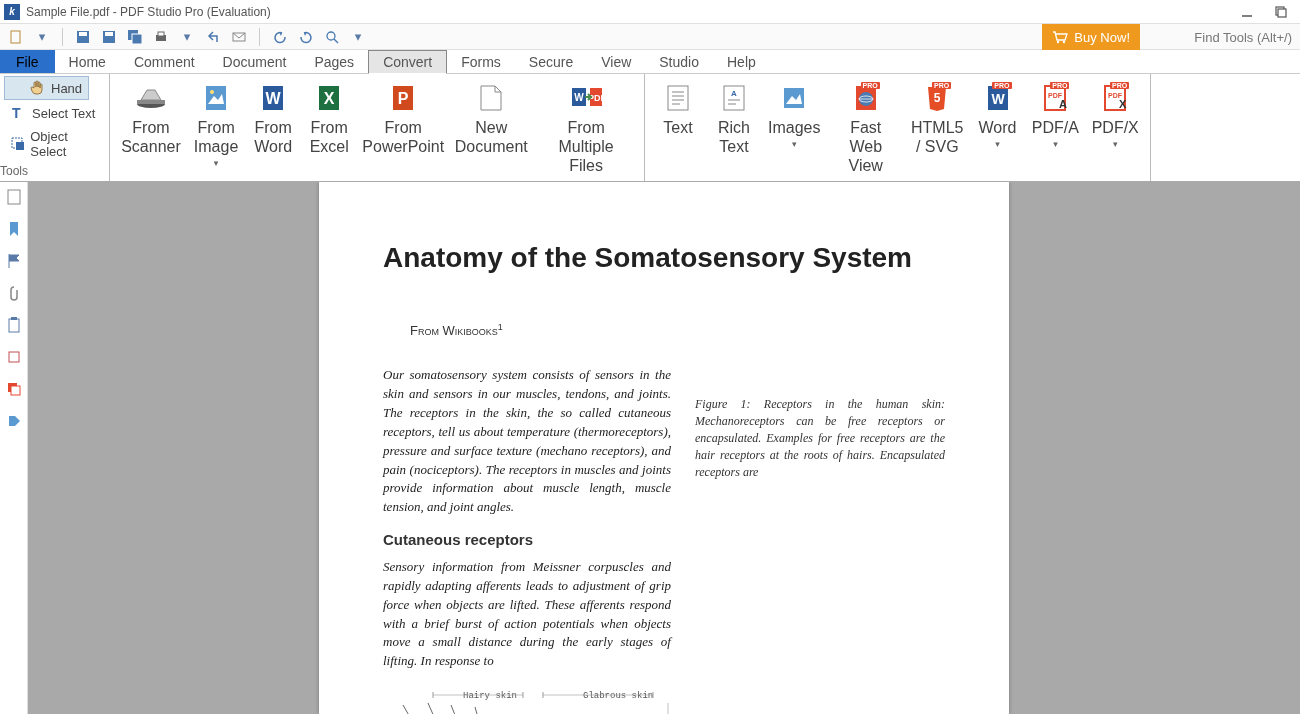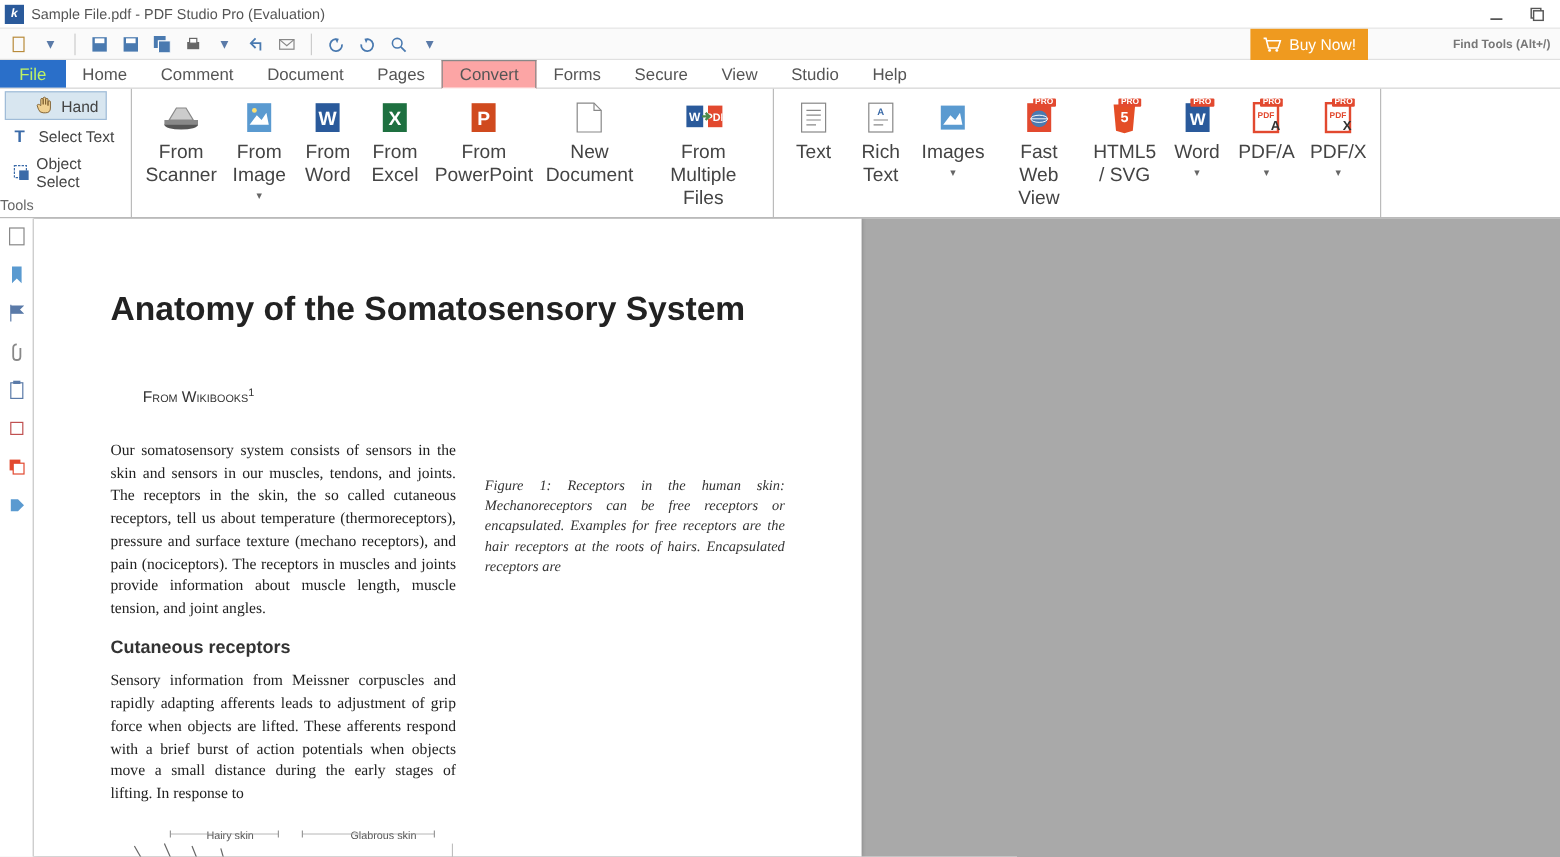"Find Tools (Alt+/)" .find-tools { font-size: 10px -> 13px; font-weight: bold -> none }
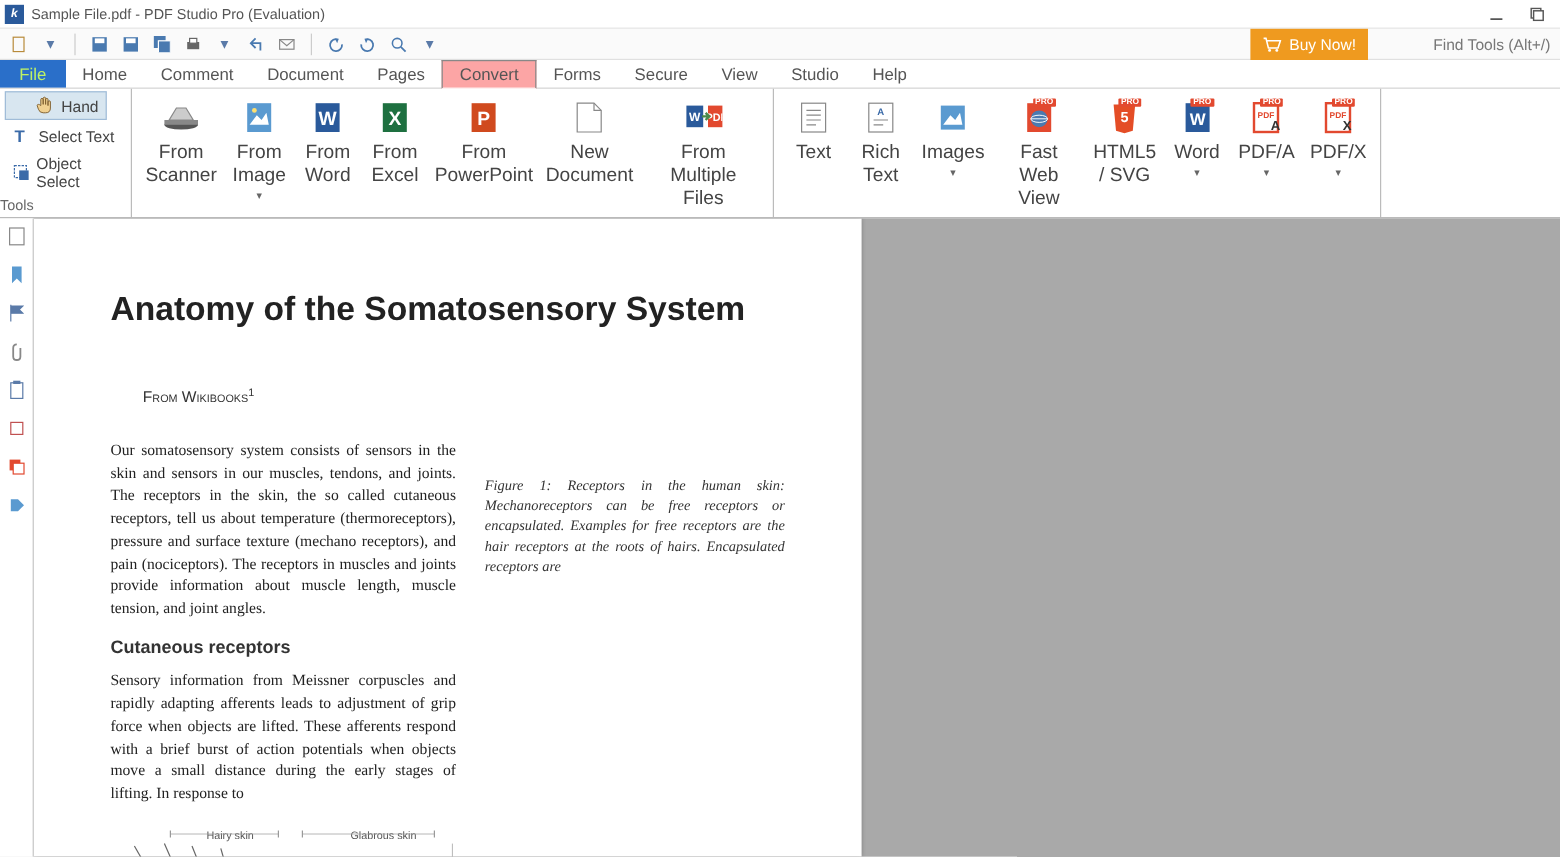"File" .menu-file { color: #bef264 -> #000000 }
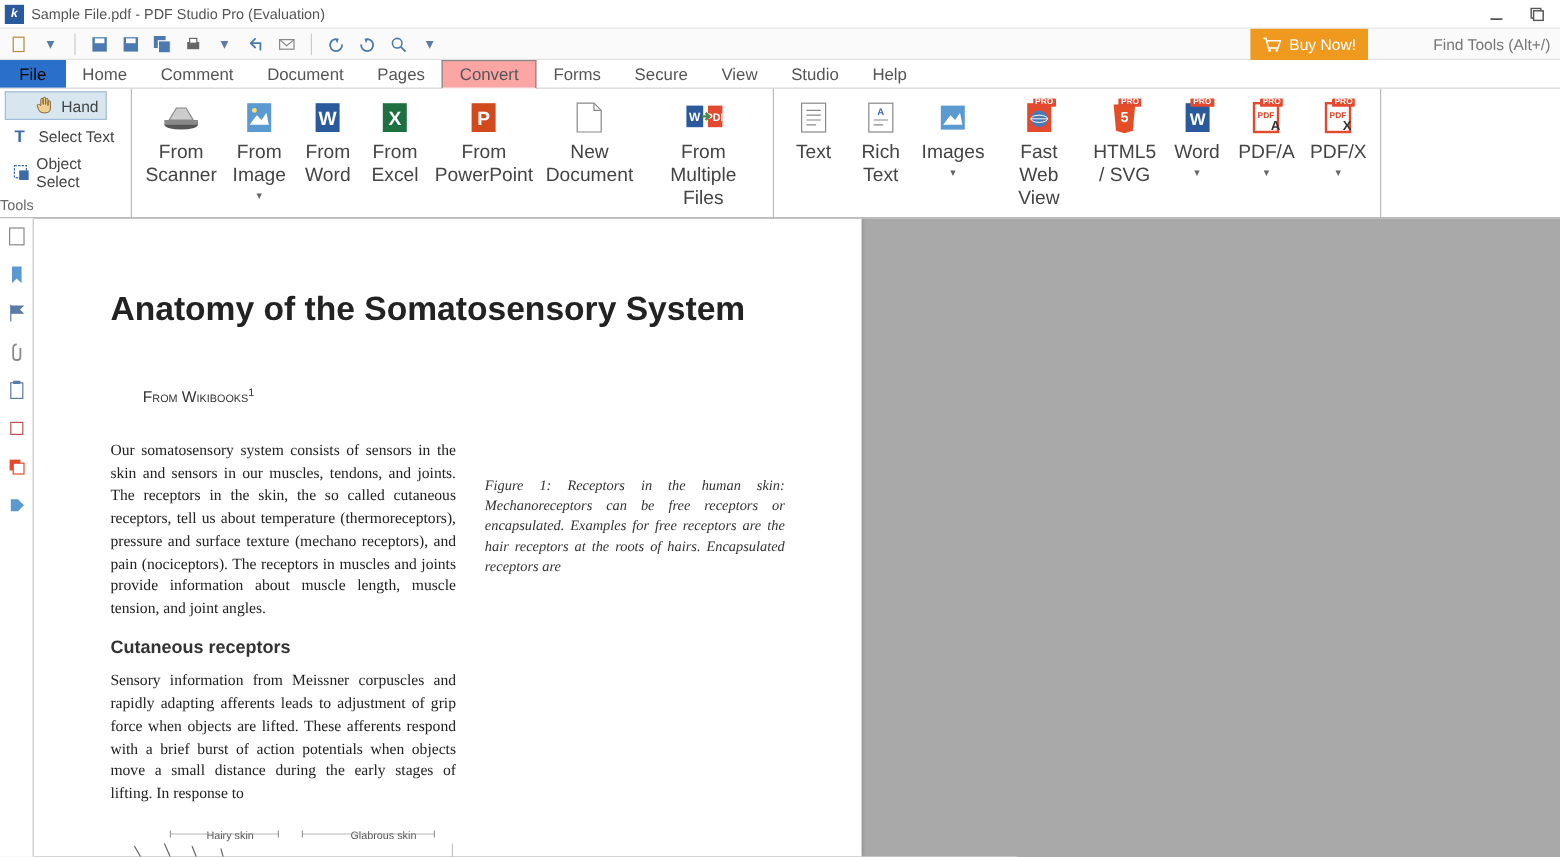"Convert" .menu-active { background: #fca5a5 -> #e5e5e5 }
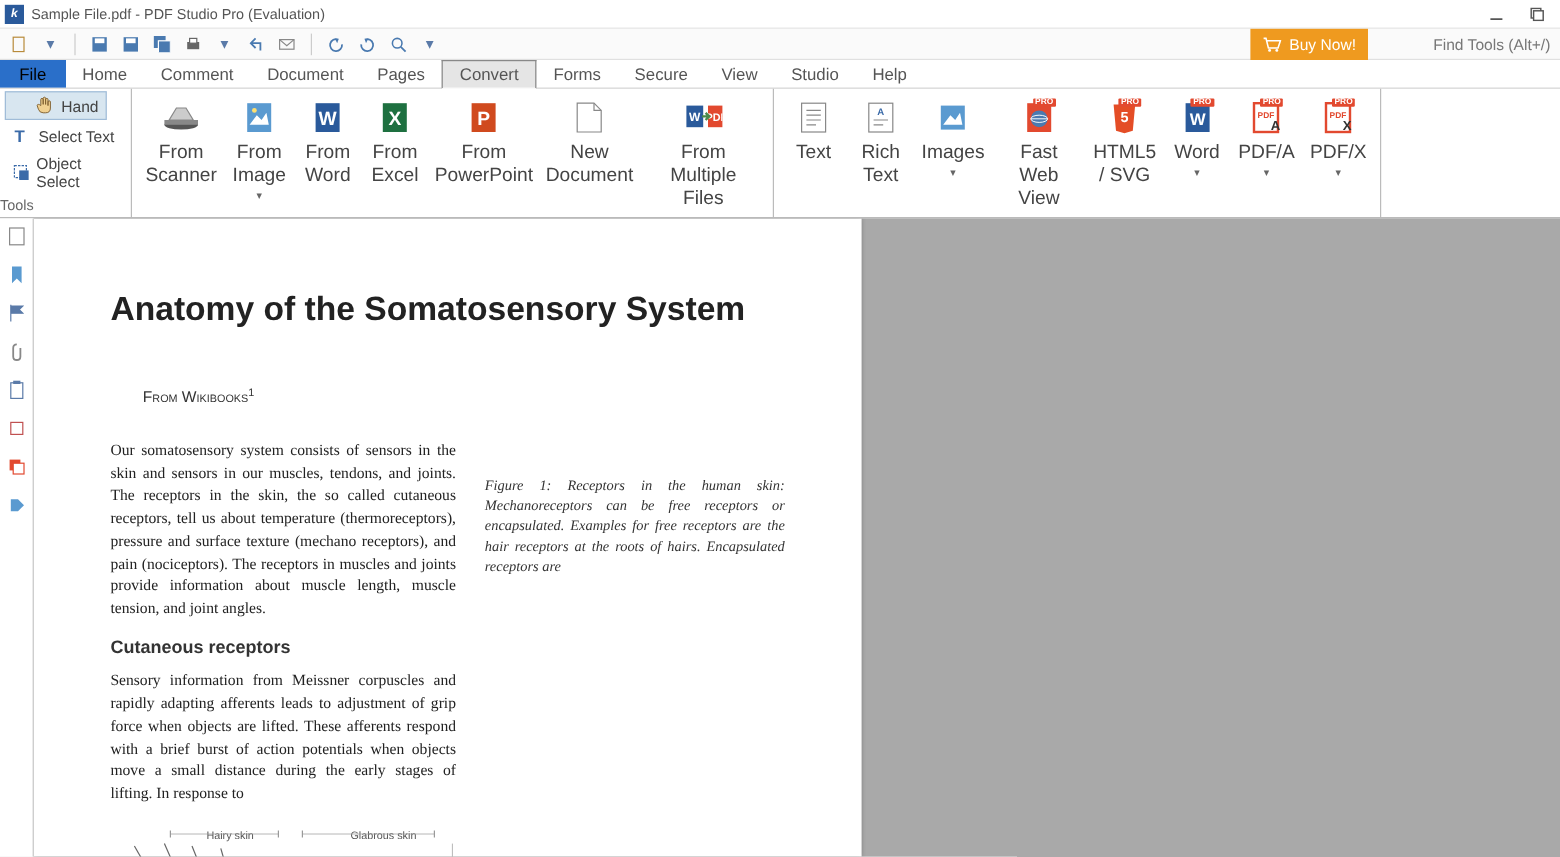"Anatomy of the Somatosensory System" .canvas { justify-content: none -> center }
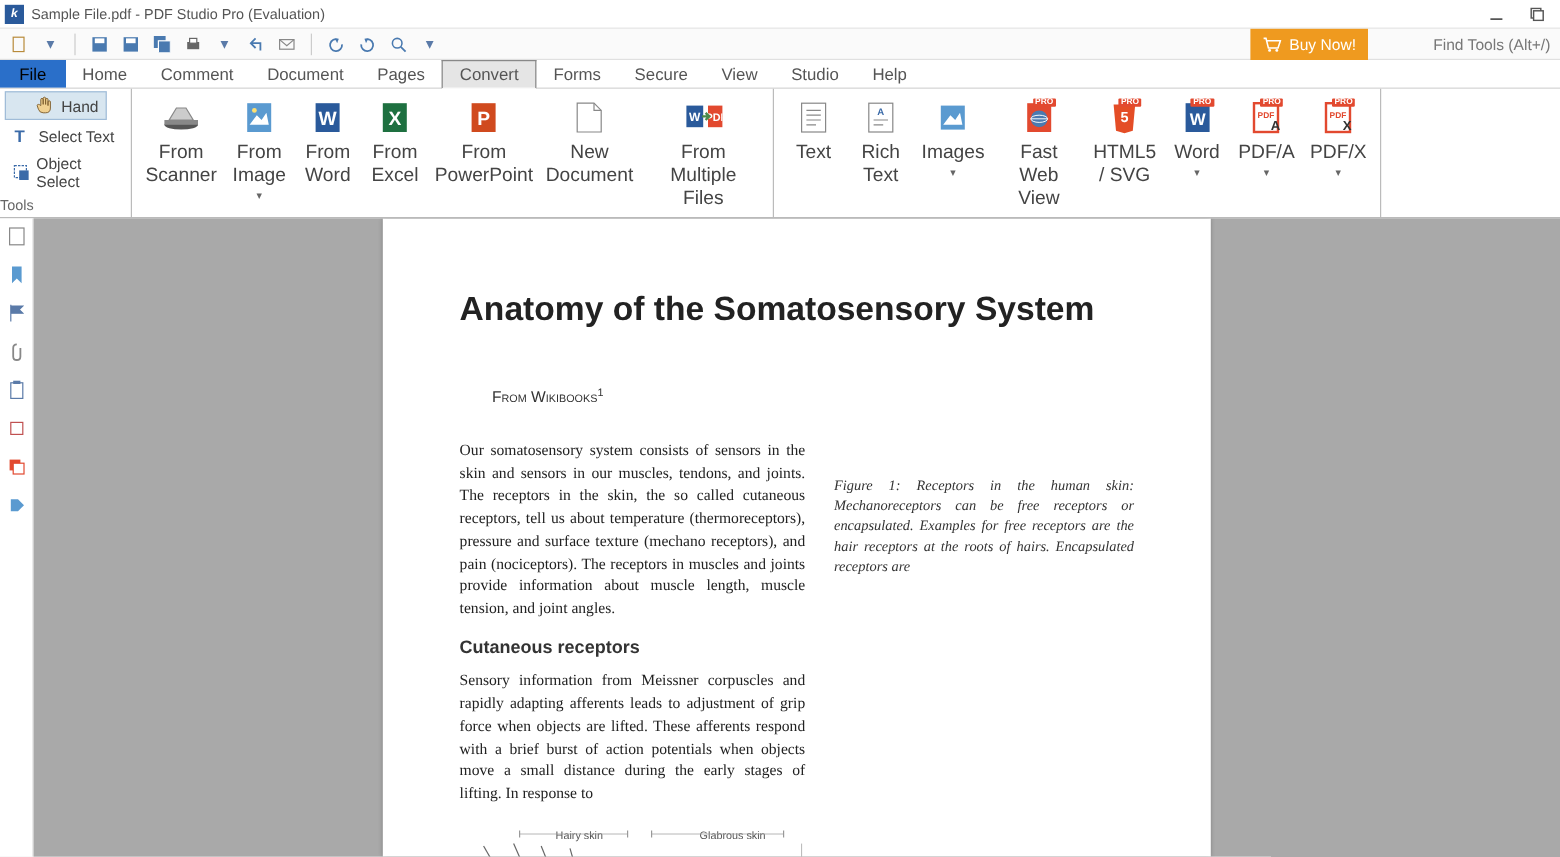"Our somatosensory system consists of" .body-text { font-style: none -> italic }
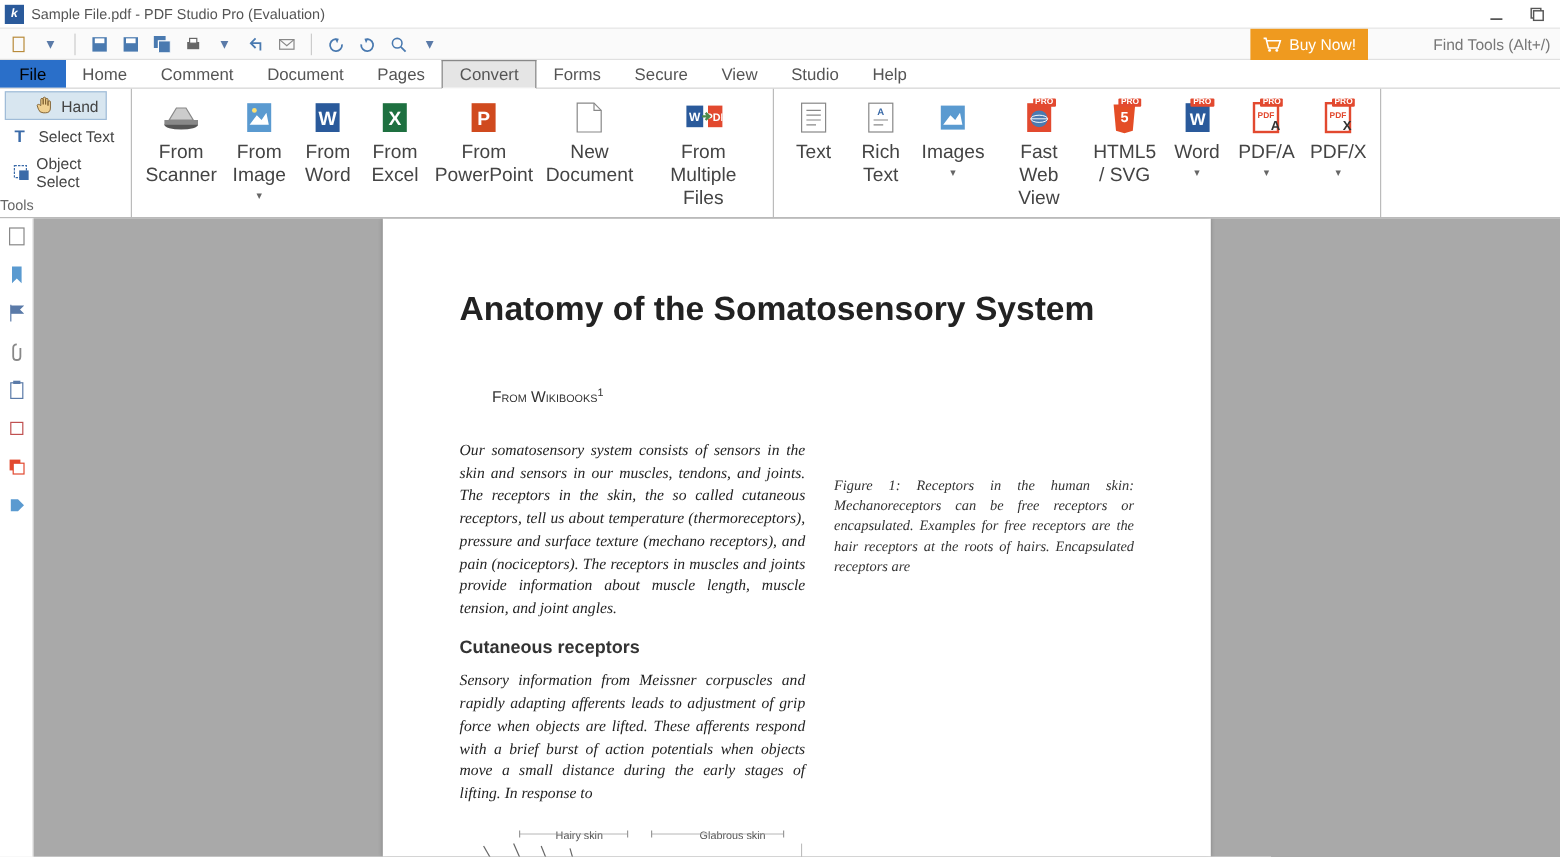"Hairy skin" .diag-label { font-family: Liberation Sans, sans-serif -> Liberation Mono, monospace }
